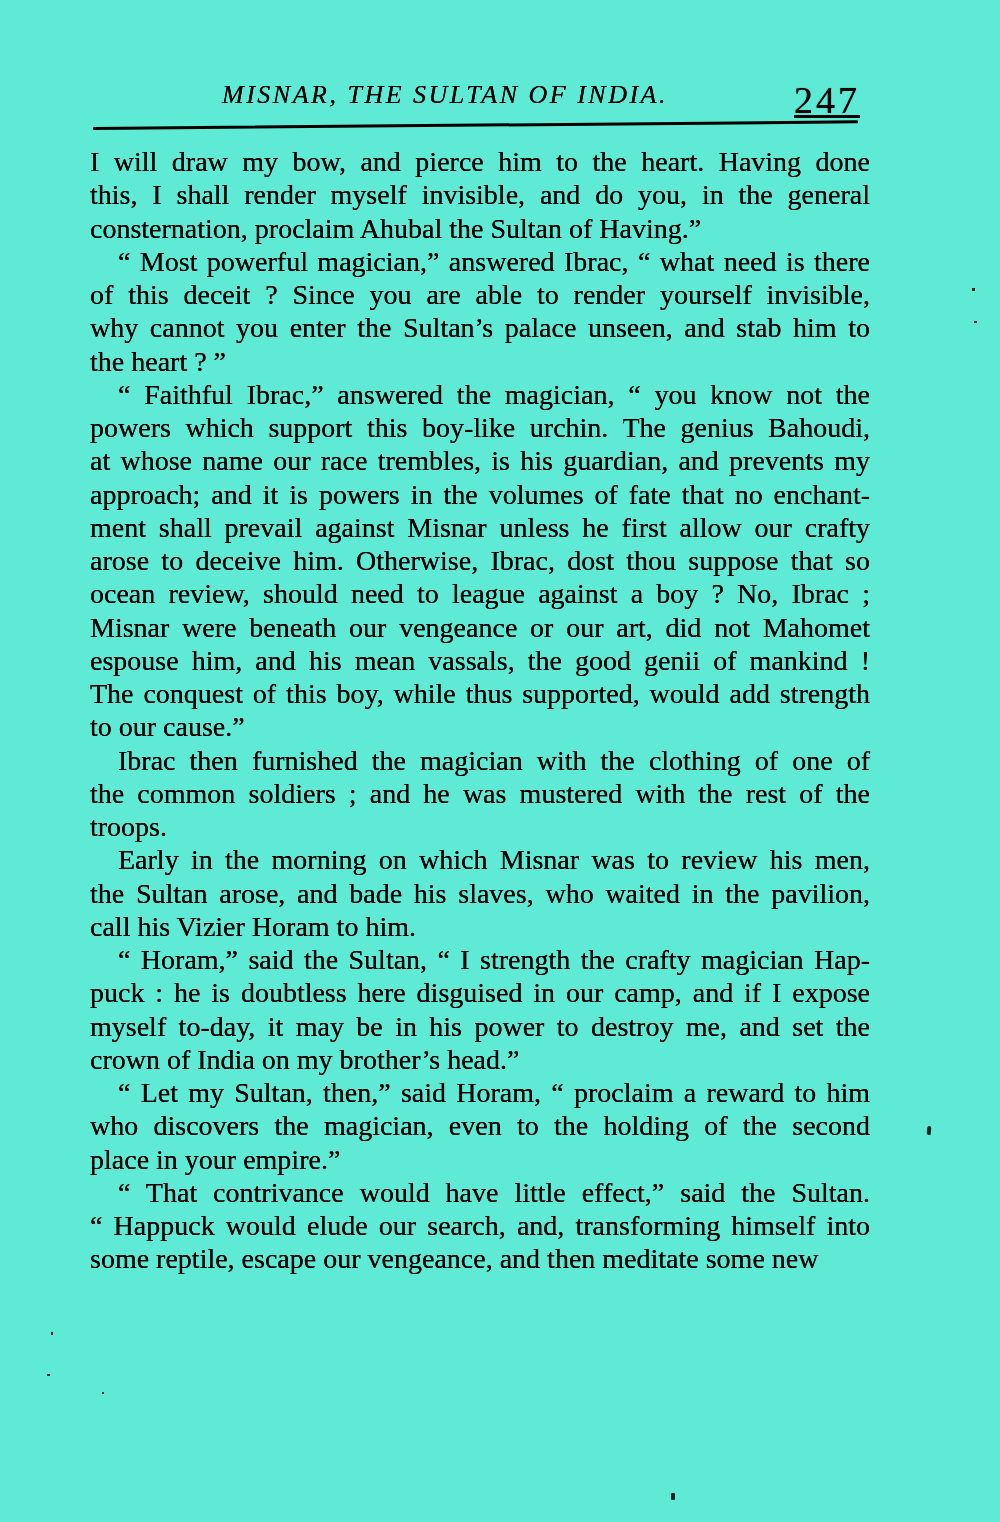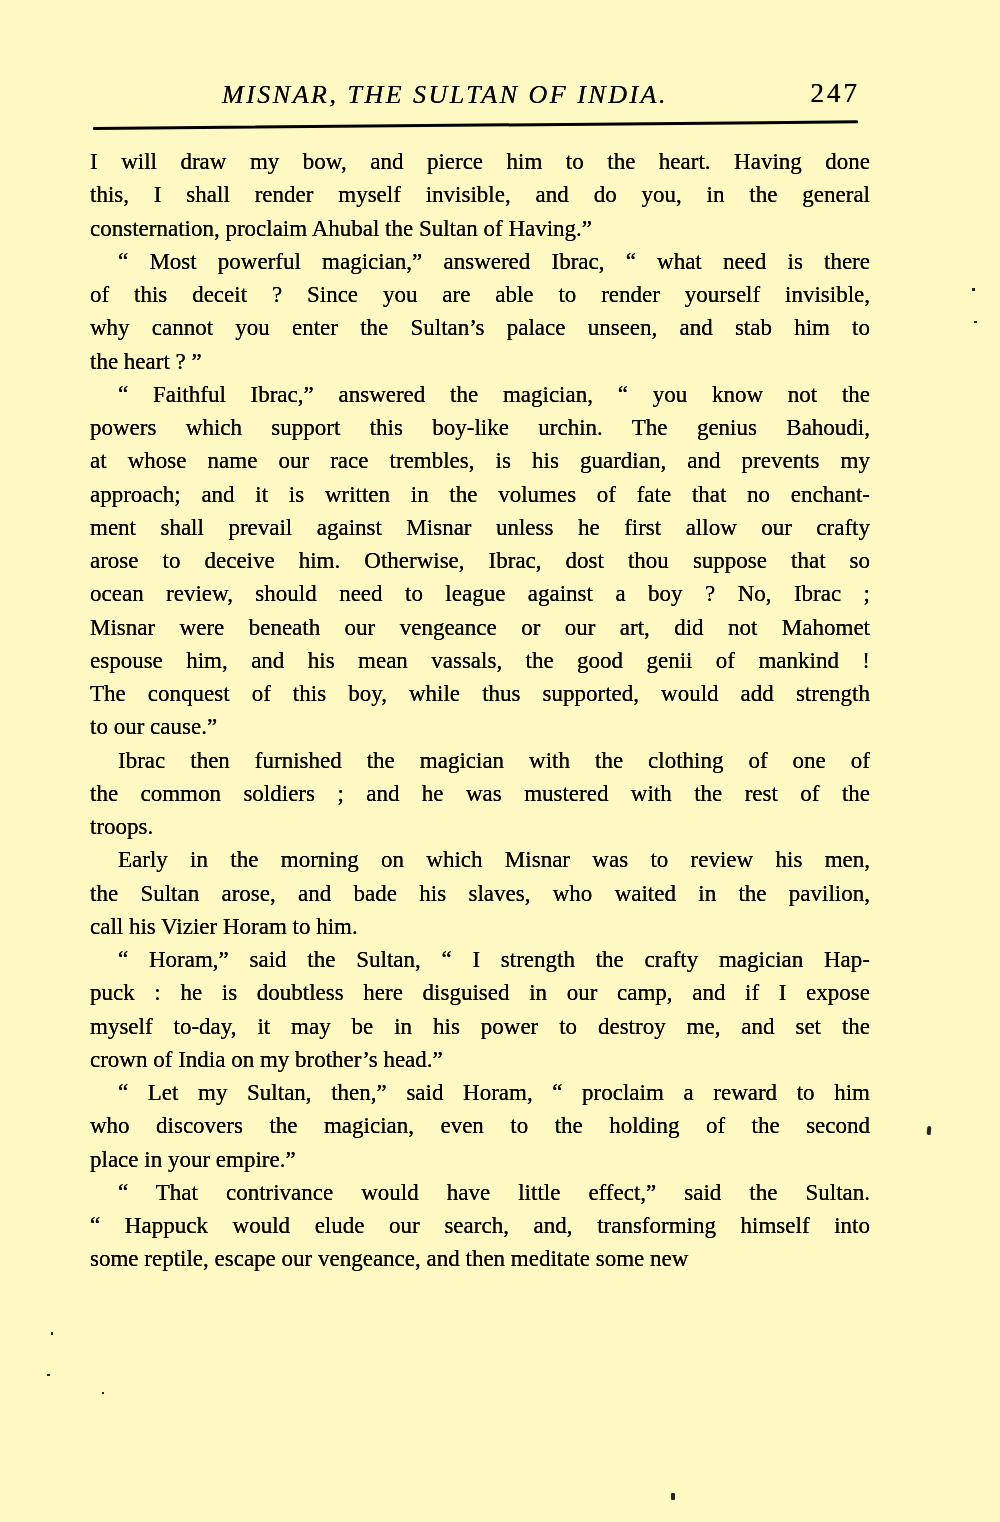"MISNAR, THE SULTAN OF INDIA." .page { background: #fef9c3 -> #5eead4 }
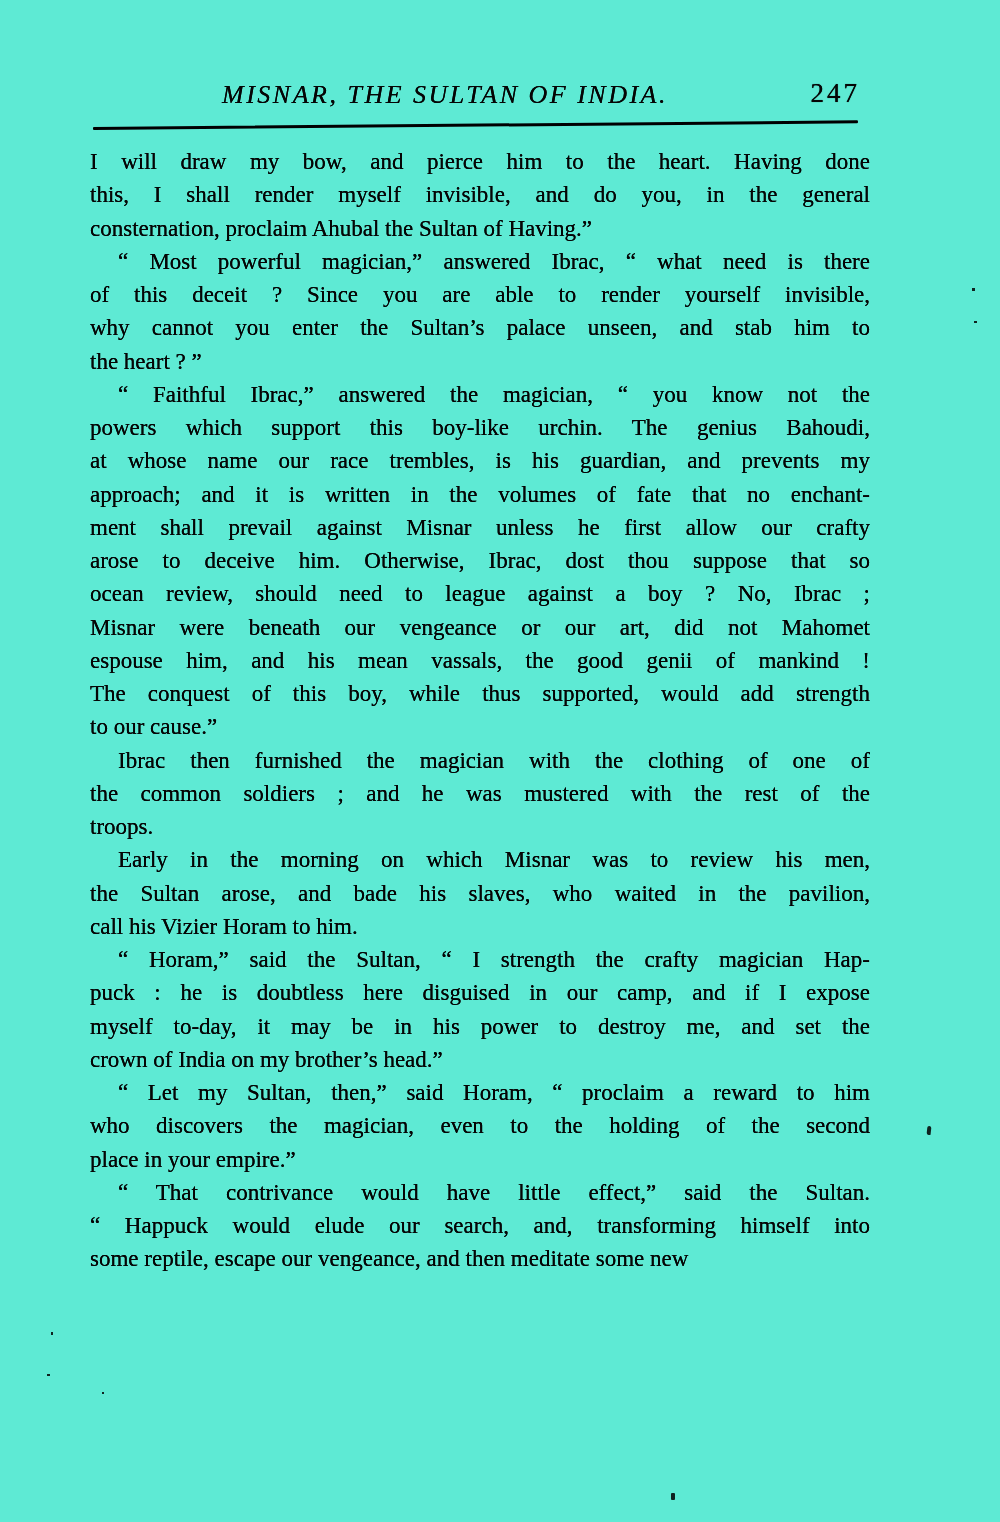"247" .page-number { font-size: 27px -> 38px; text-decoration: none -> underline }
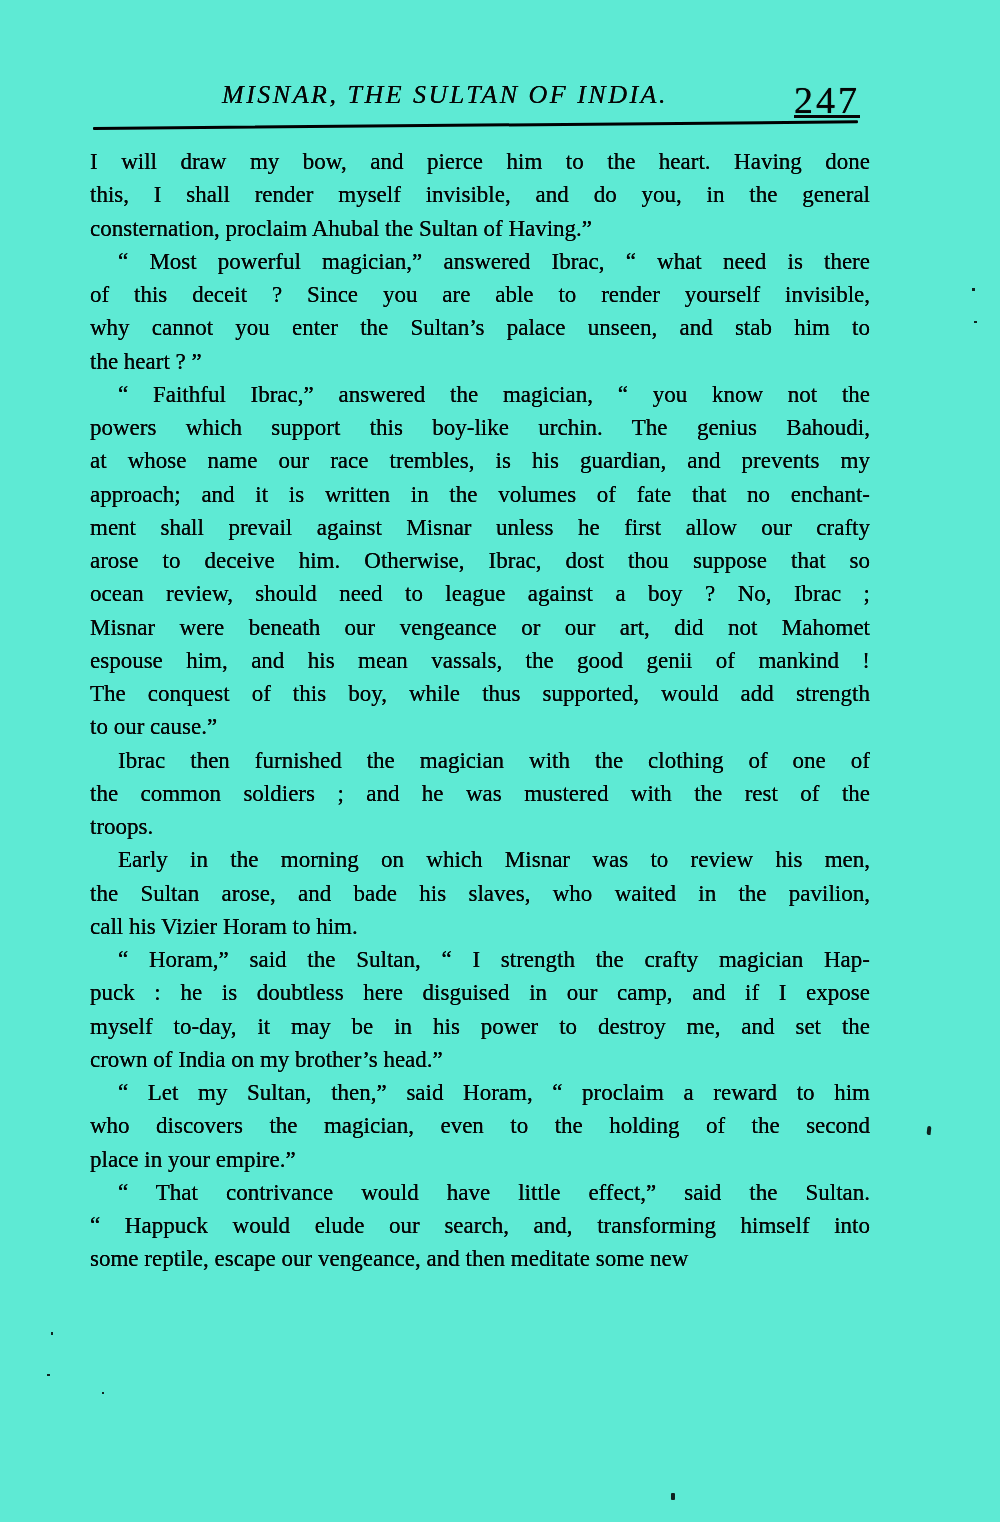"I will draw my bow," .body-text { font-size: 23px -> 28px }
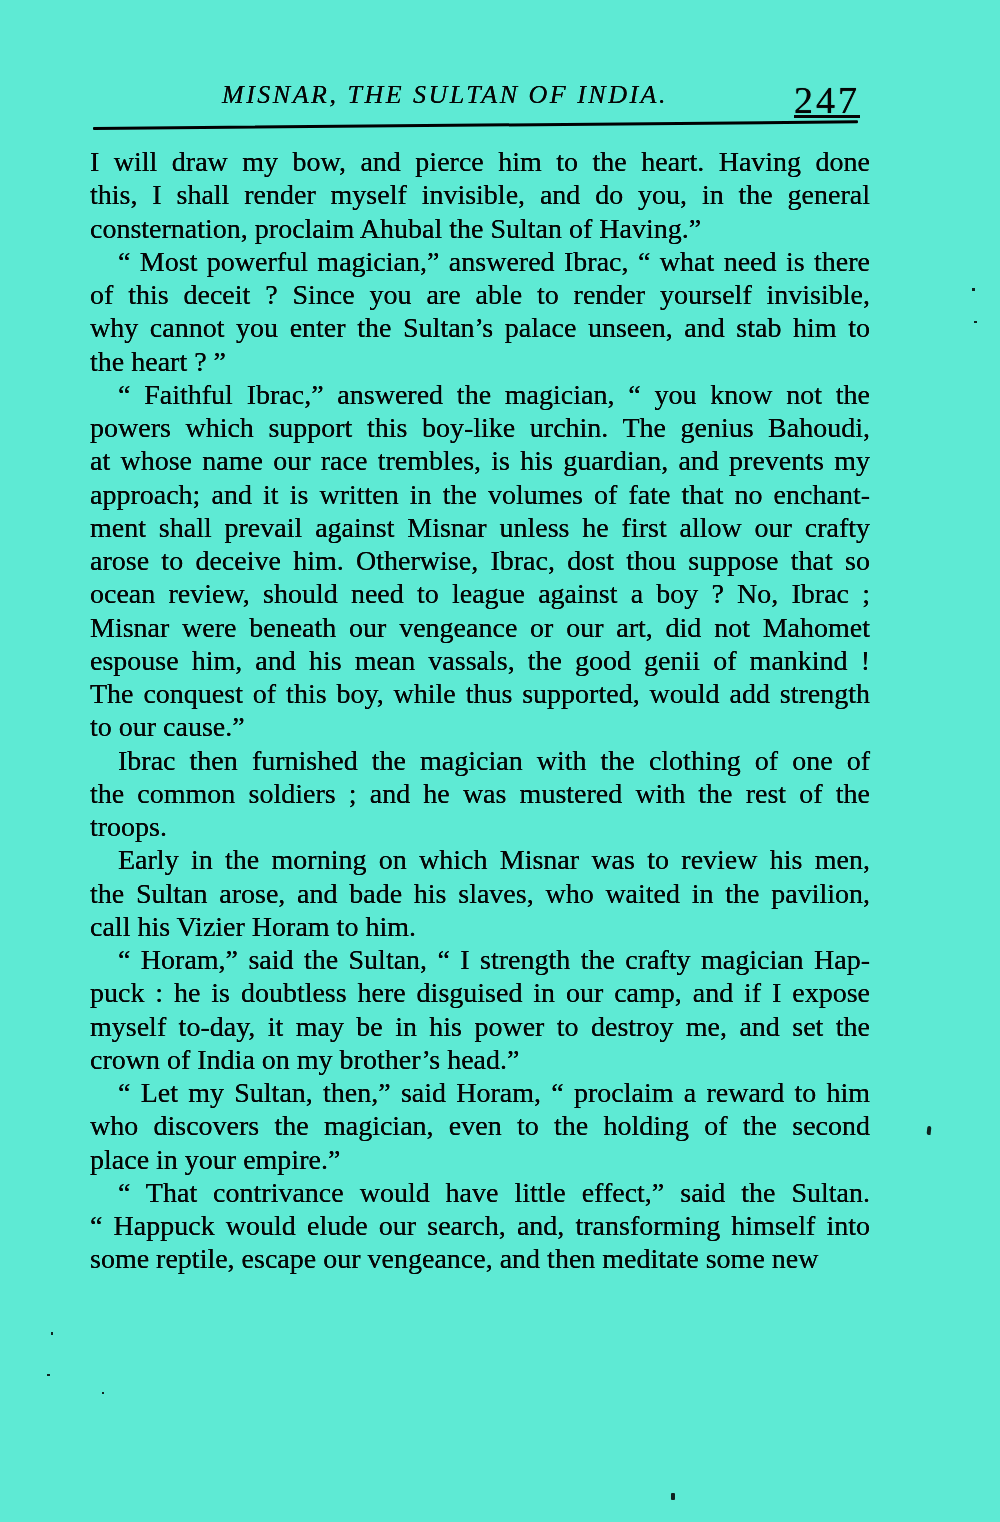"approach; and it is written" div.line { text: written -> powers }
